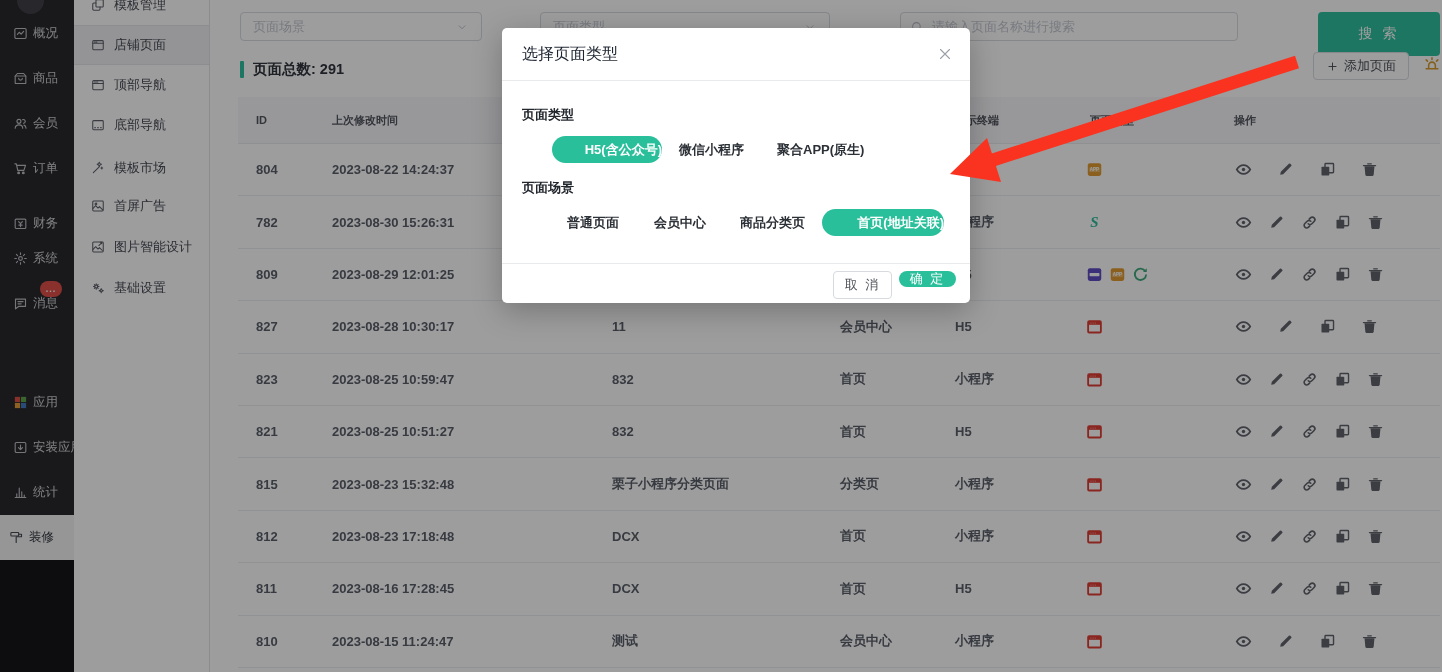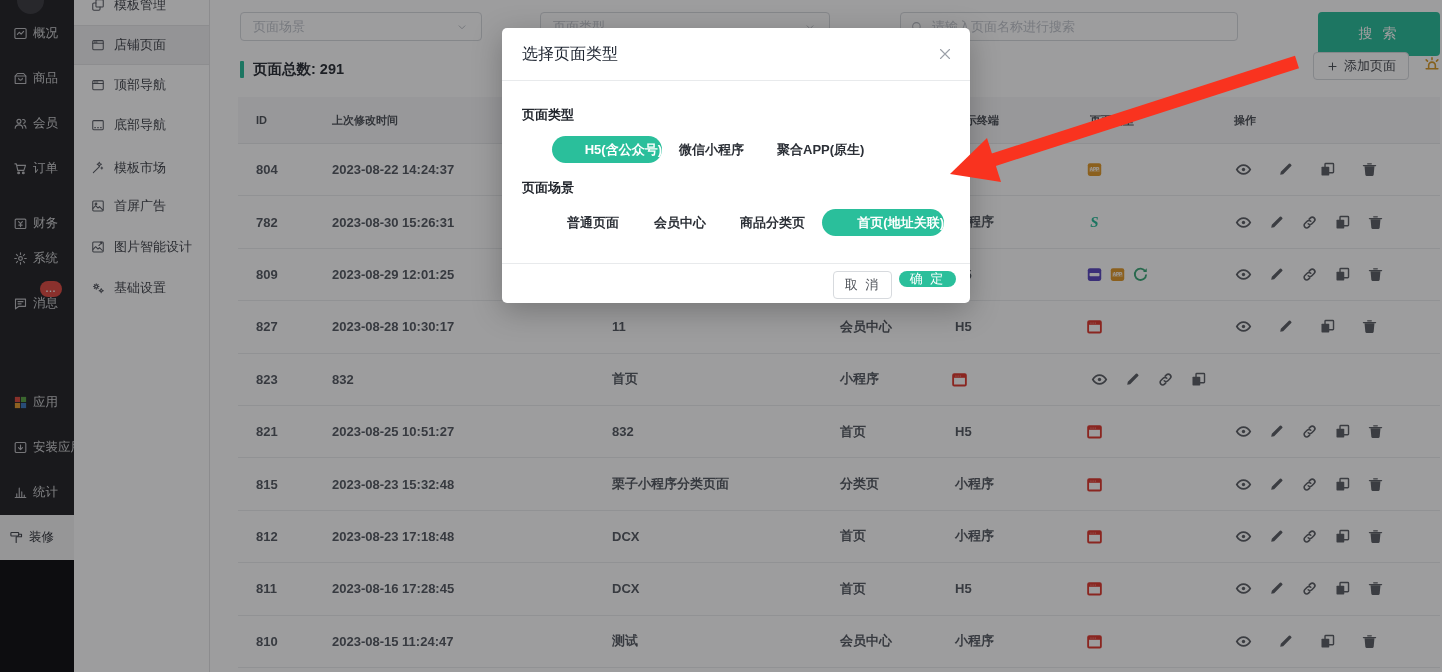"2023-08-25 10:59:47" div.td { html: none -> <div>2023-08-25 10:59:47</div> }
